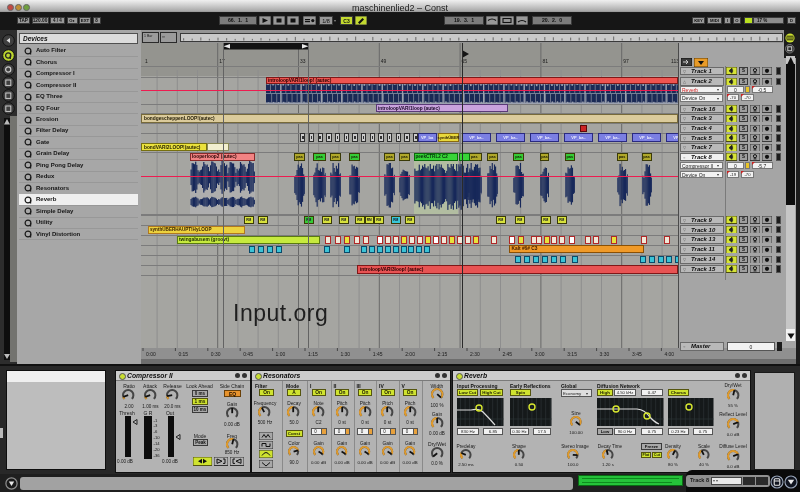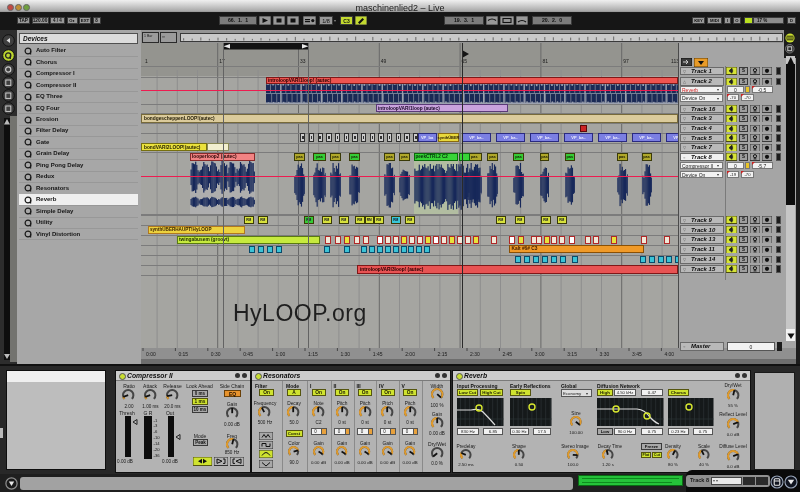"maschinenlied2 – Live" div { text: Live -> Const }
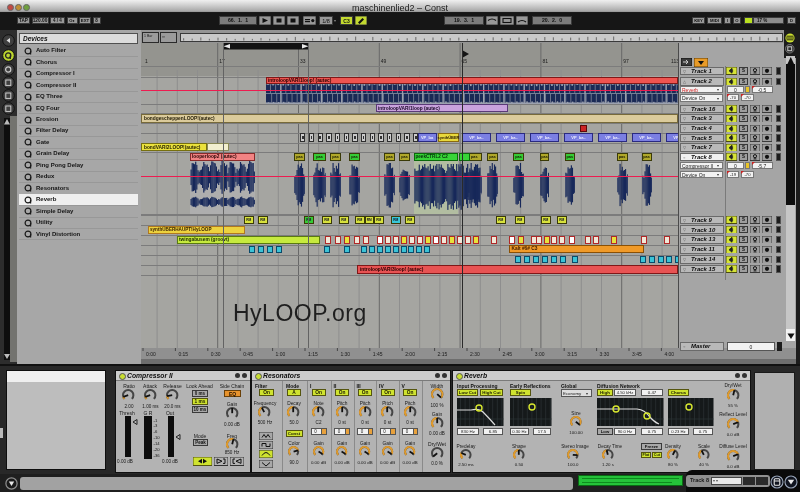"HyLOOP.org" div { text: HyLOOP.org -> Input.org }
